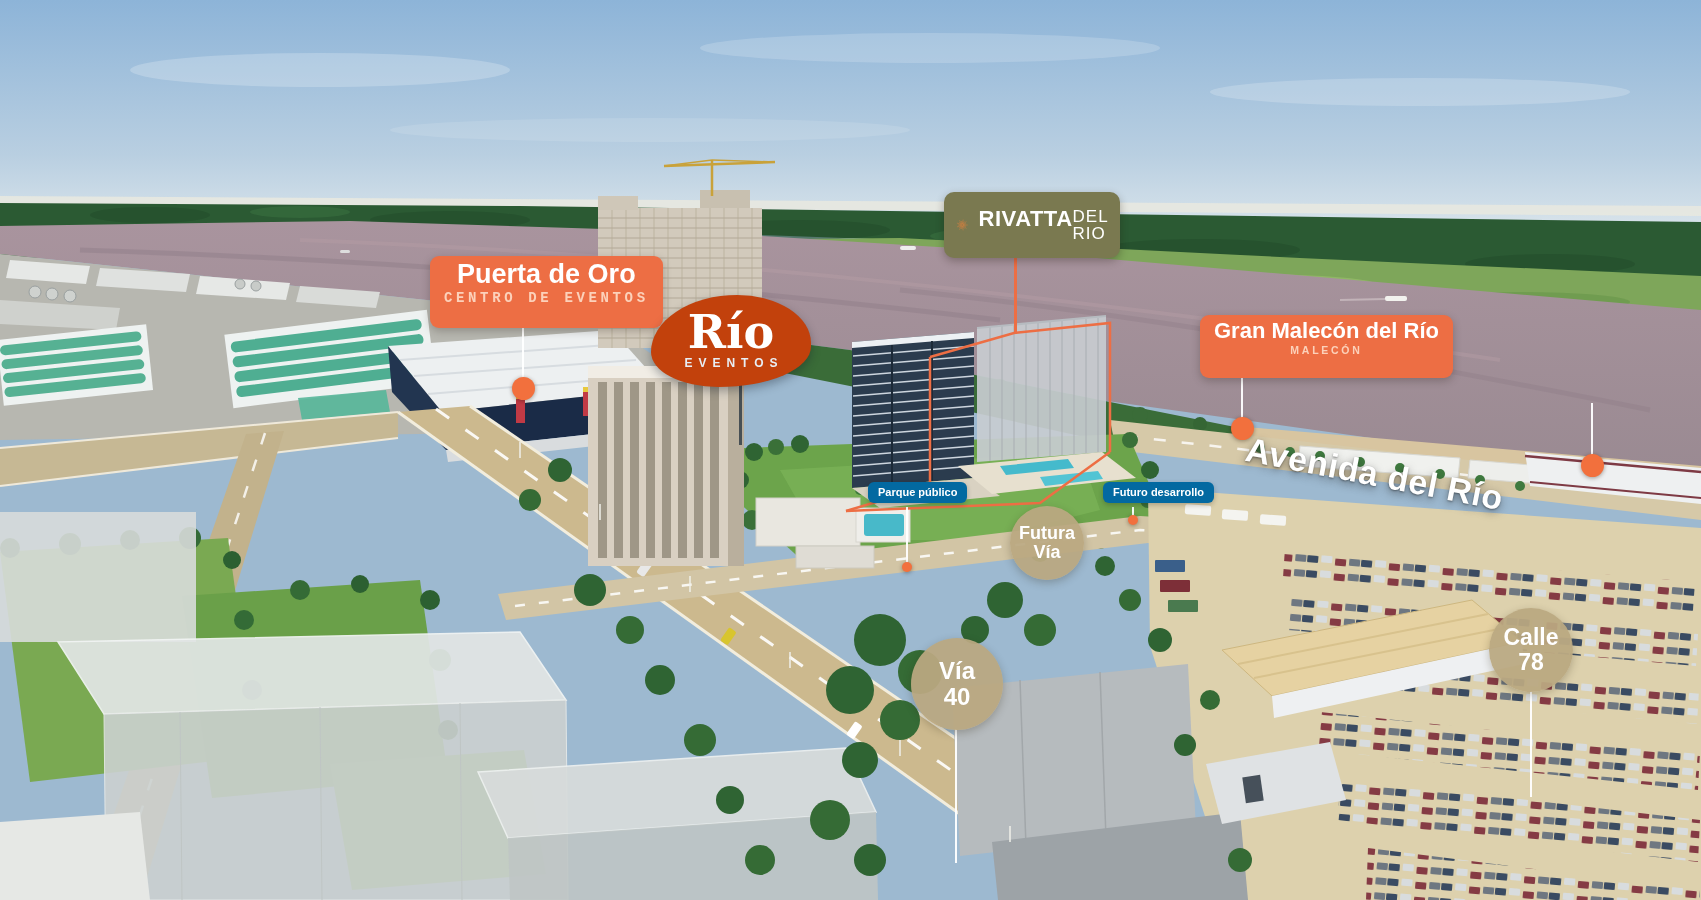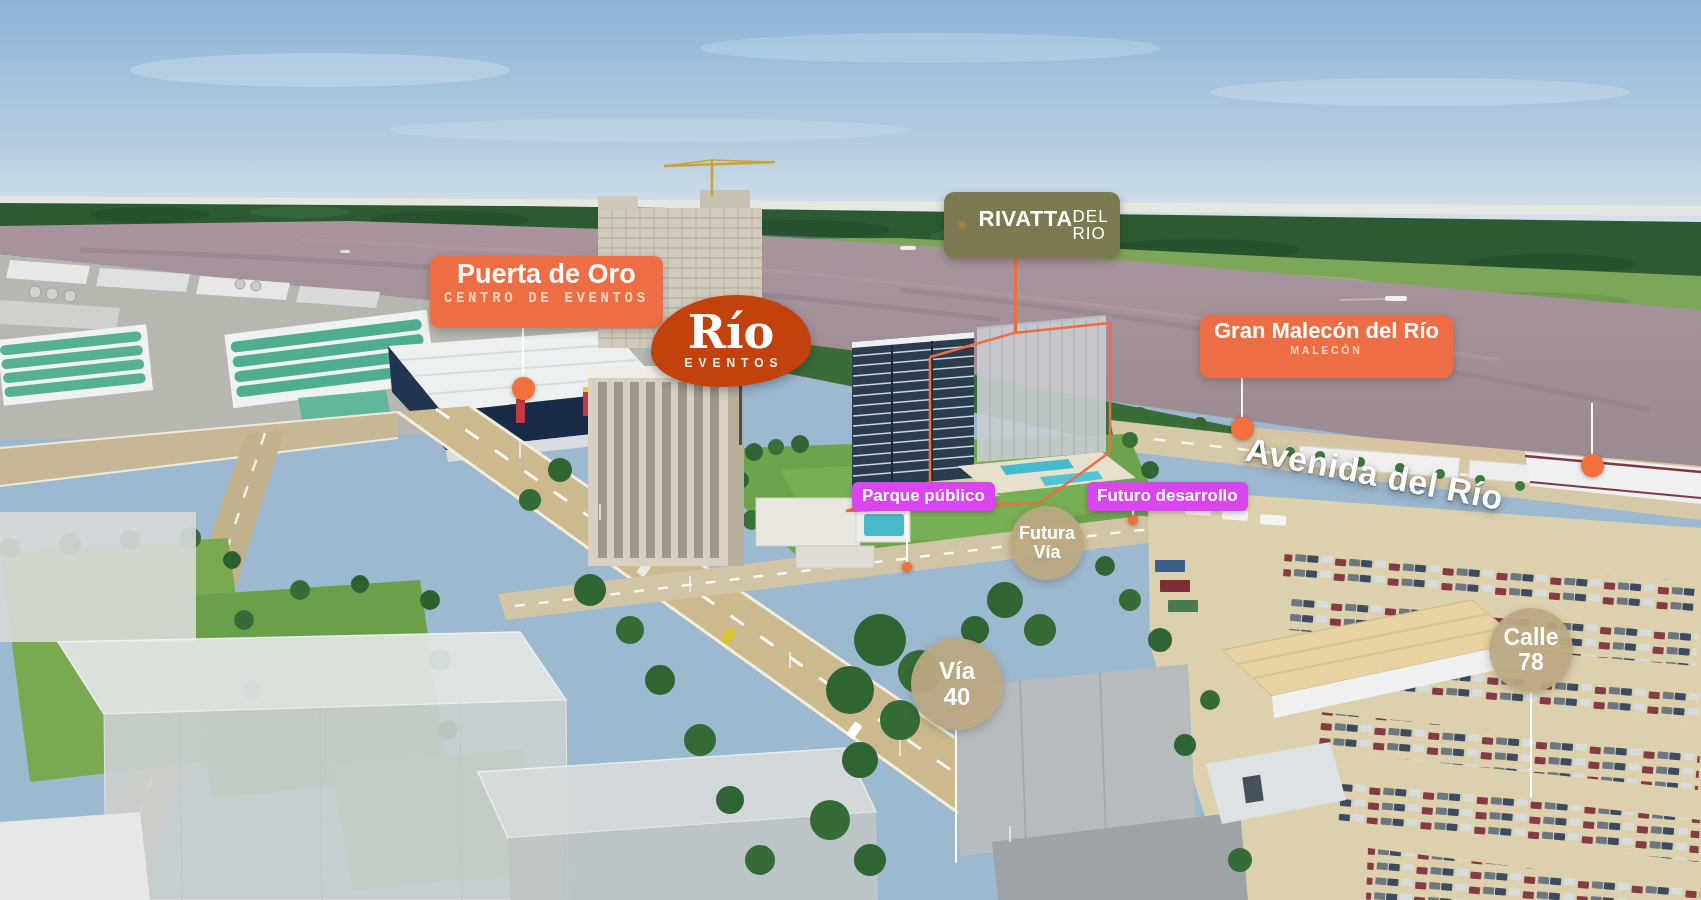"Parque público" .chip { background: #d946ef -> #0369a1; font-size: 17px -> 11px; margin-left: none -> 16px }
